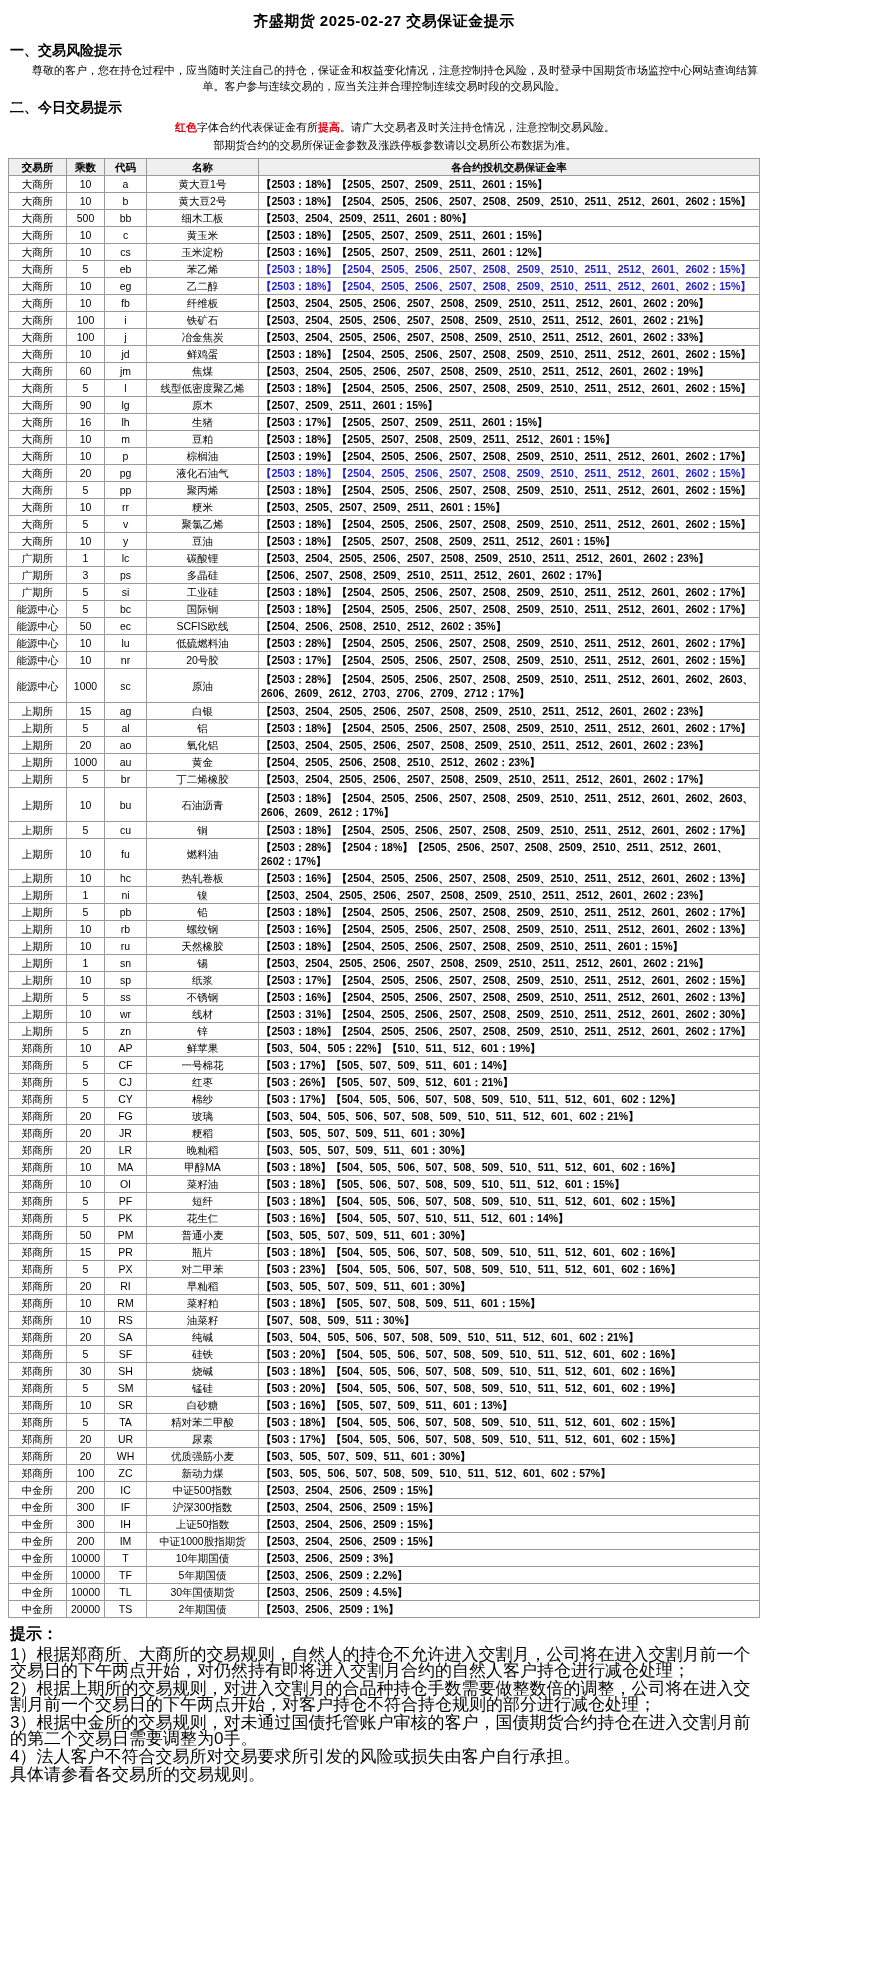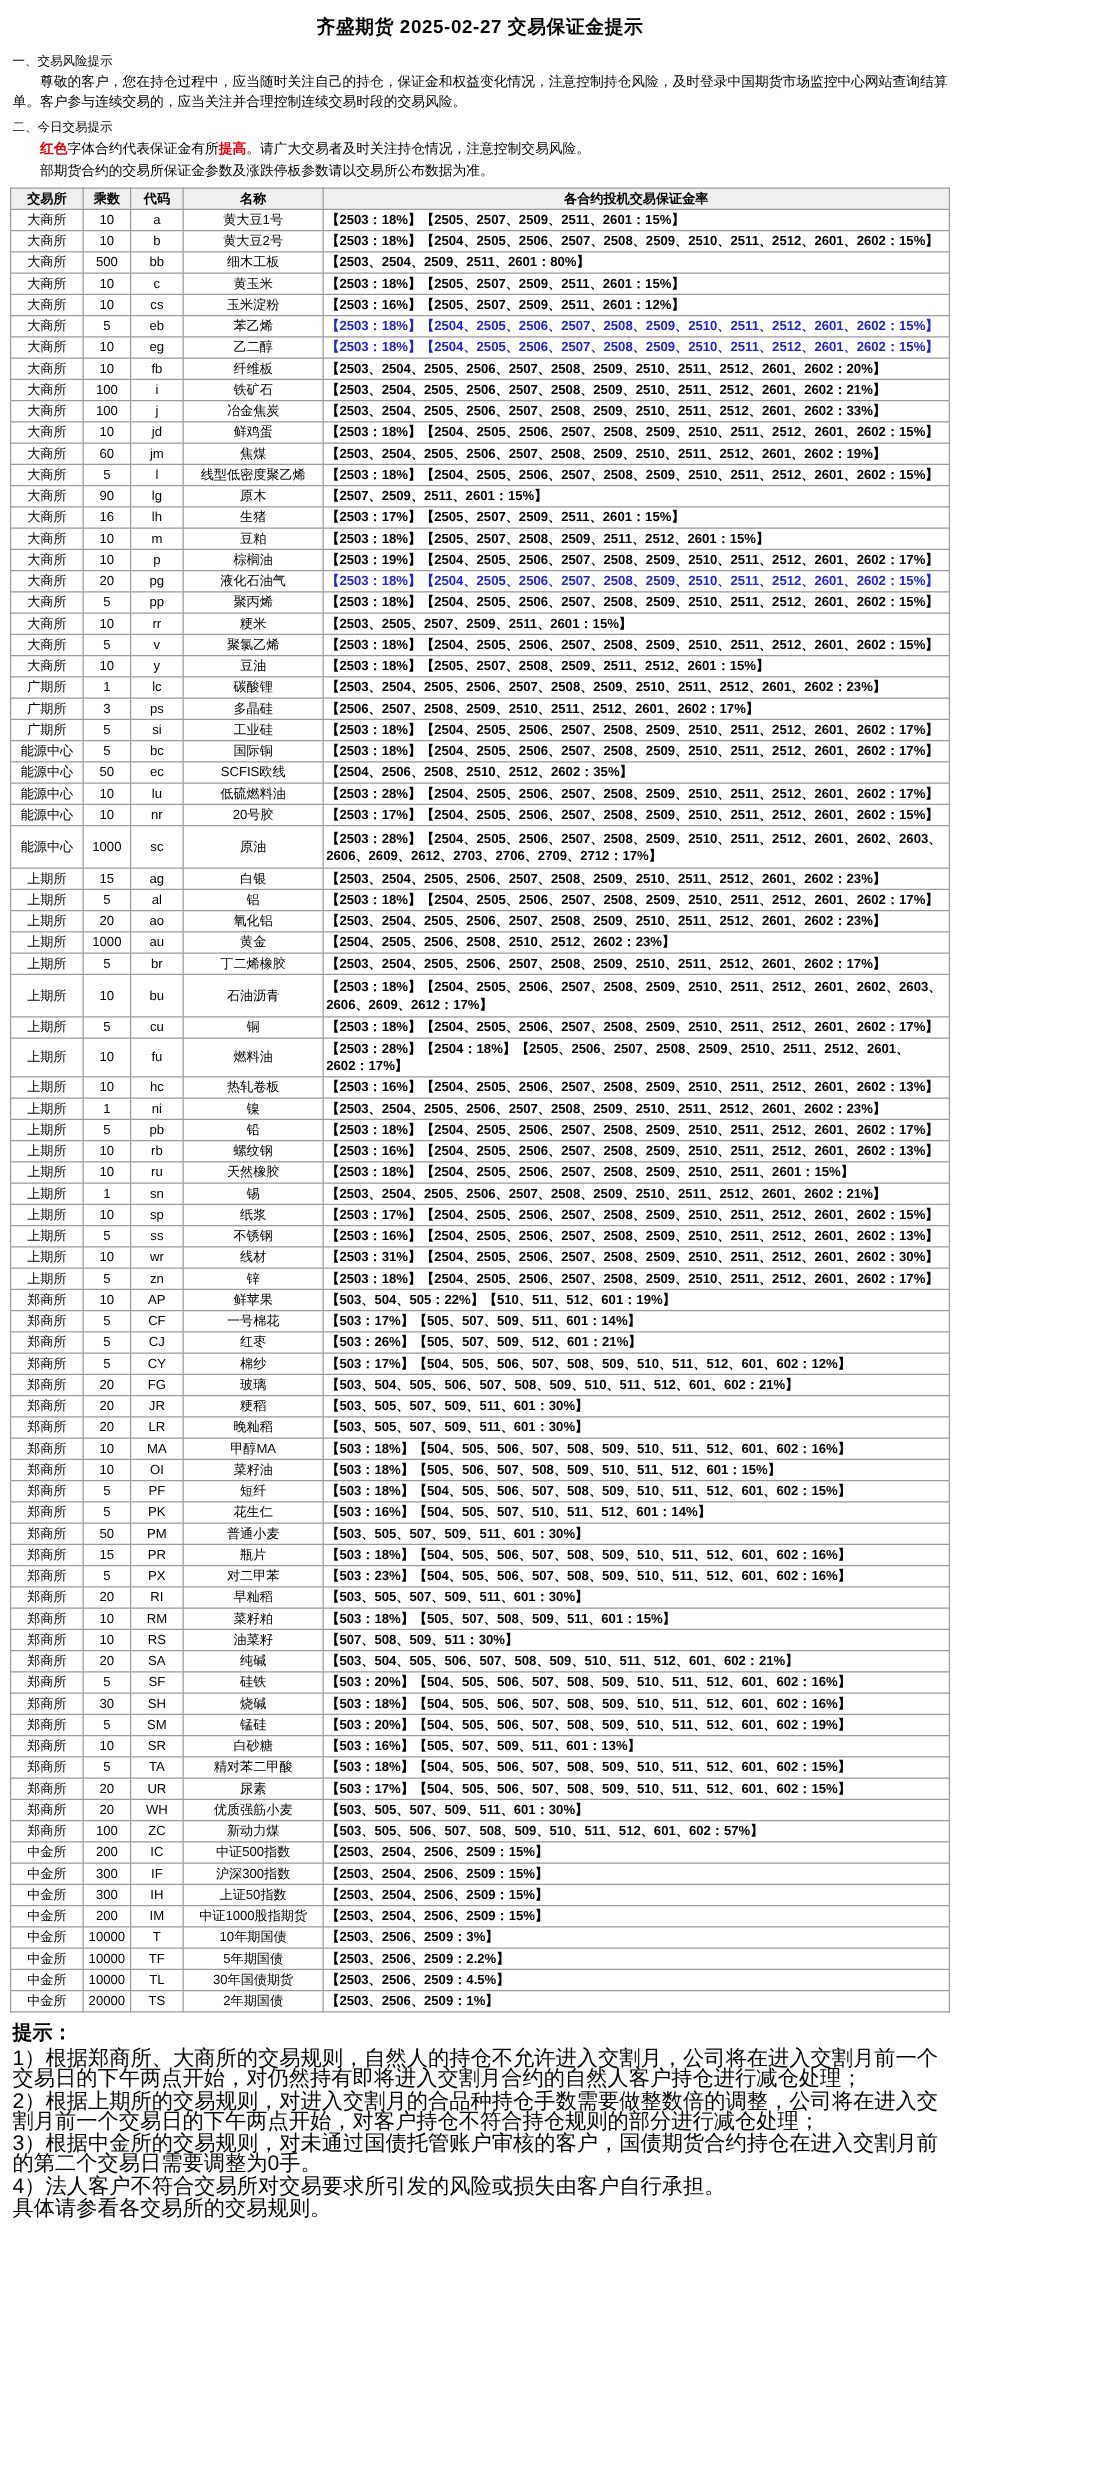"一、交易风险提示" .sec-head { font-size: 10px -> 14px; font-weight: normal -> bold }
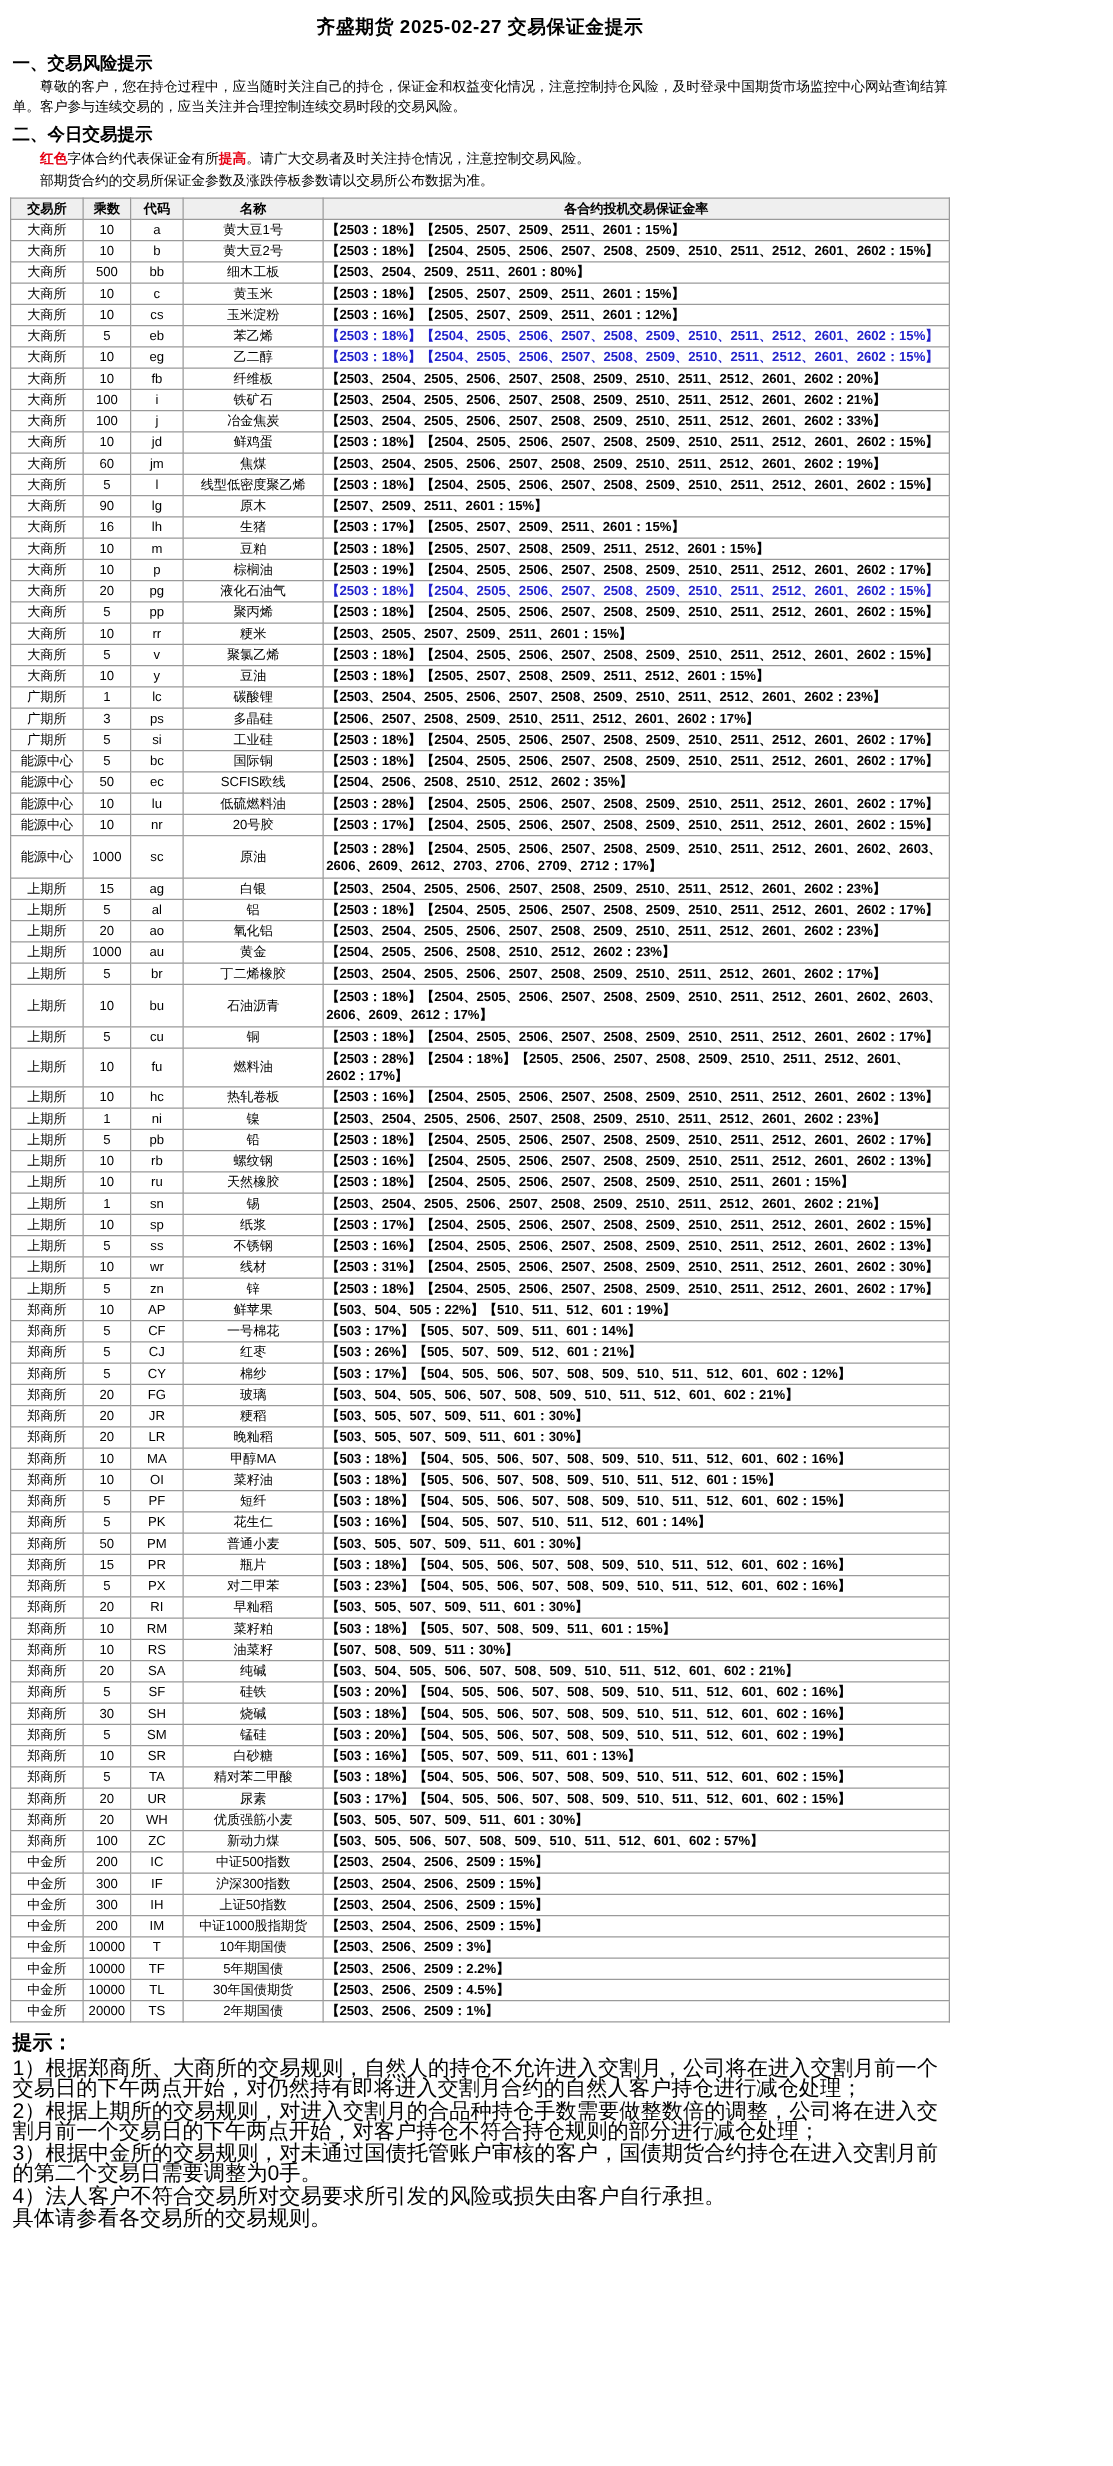"尊敬的客户，您在持仓过程中，应当随时关注自己的持仓，保证金和权益变化情况，注意控" .para { text-align: none -> center }
